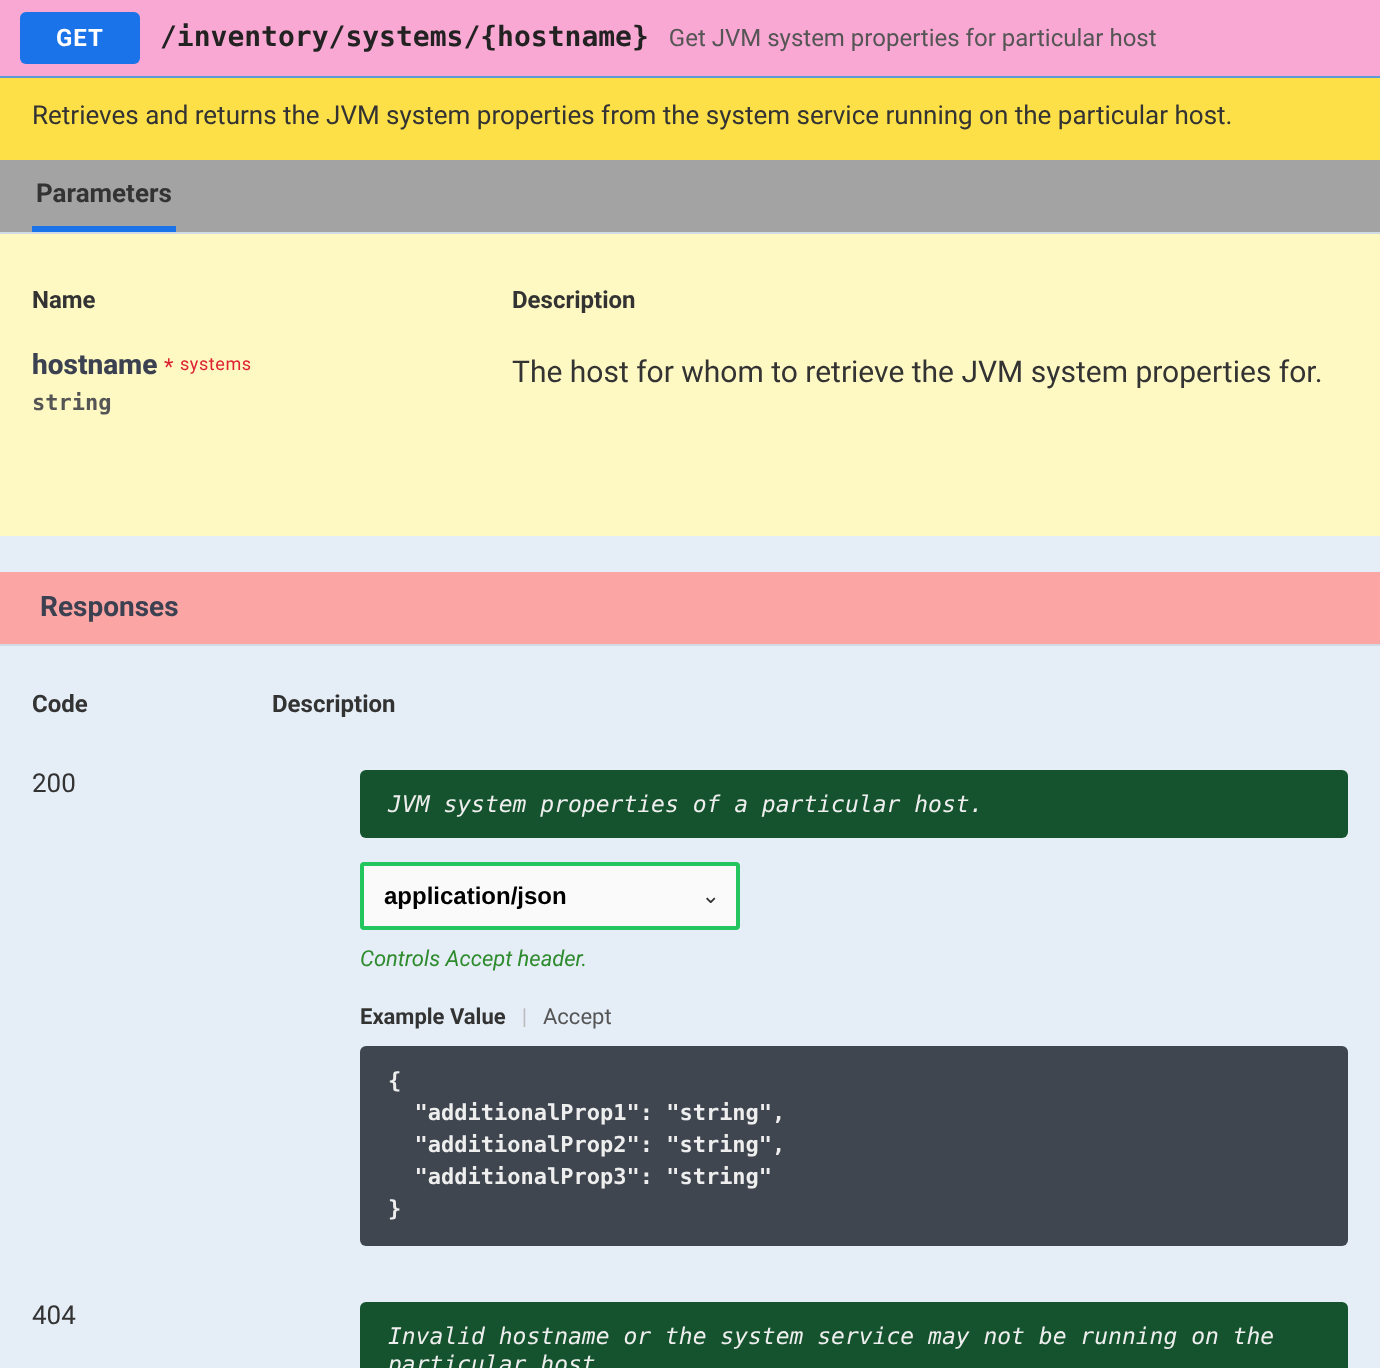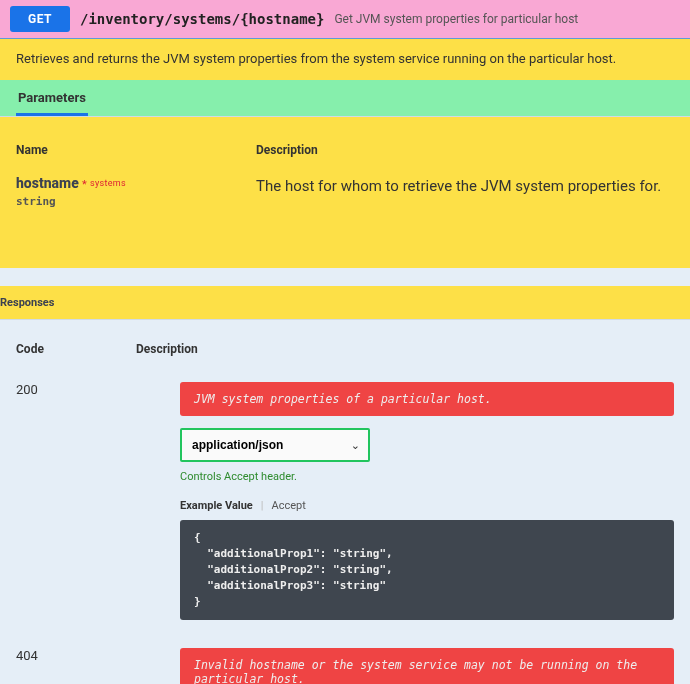"Parameters" .tabs { background: #86efac -> #a3a3a3 }
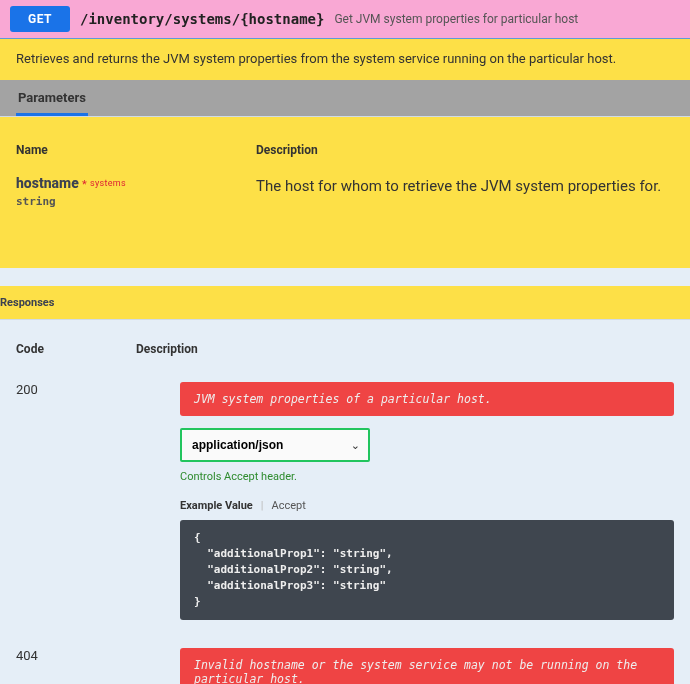"Name" .param-head, .param-row { background: #fde047 -> #fef9c3 }
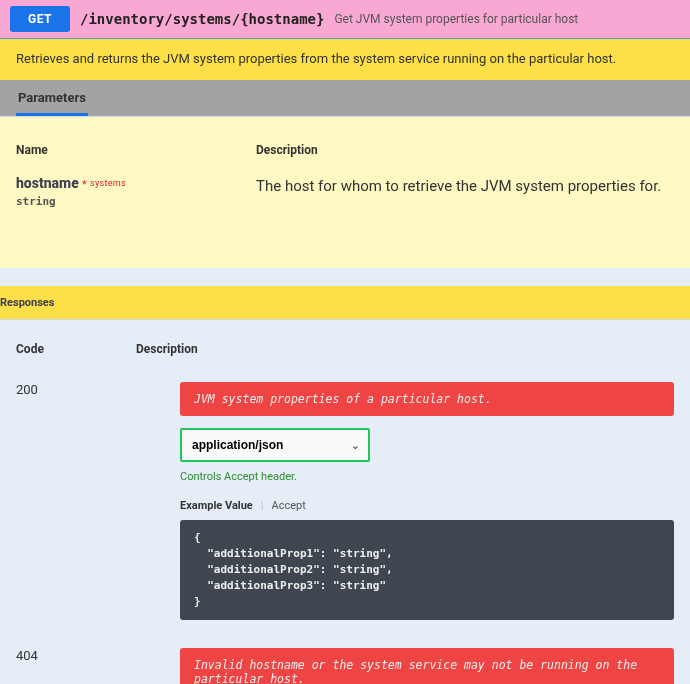"Responses" .section-strip { background: #fde047 -> #fca5a5; font-size: 11px -> 14px; padding: 10px 0 -> 10px 20px }
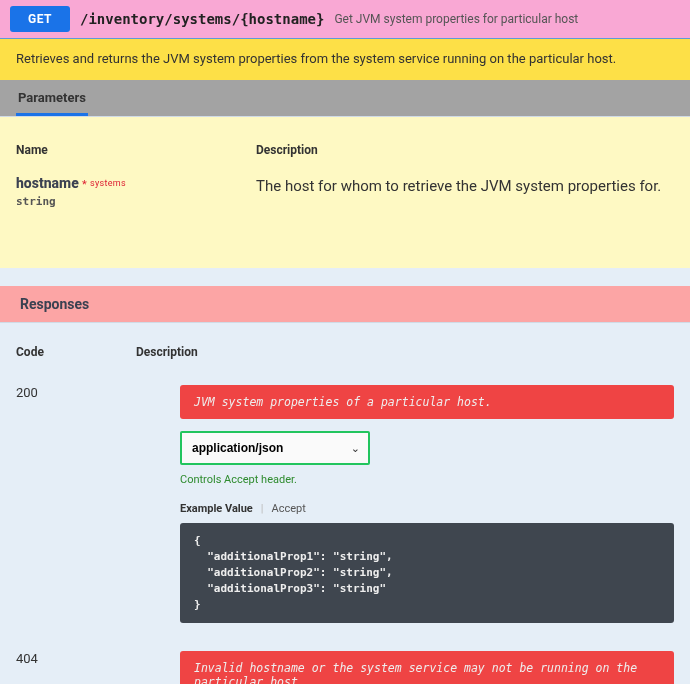"JVM system properties of a" .resp-desc-bar { background: #ef4444 -> #14532d }
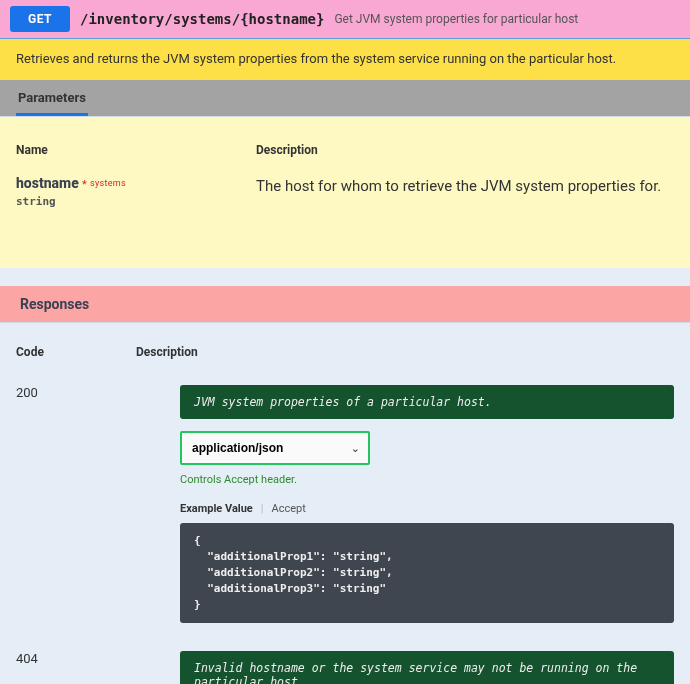"Controls Accept header." .accept-note { font-style: none -> italic }
